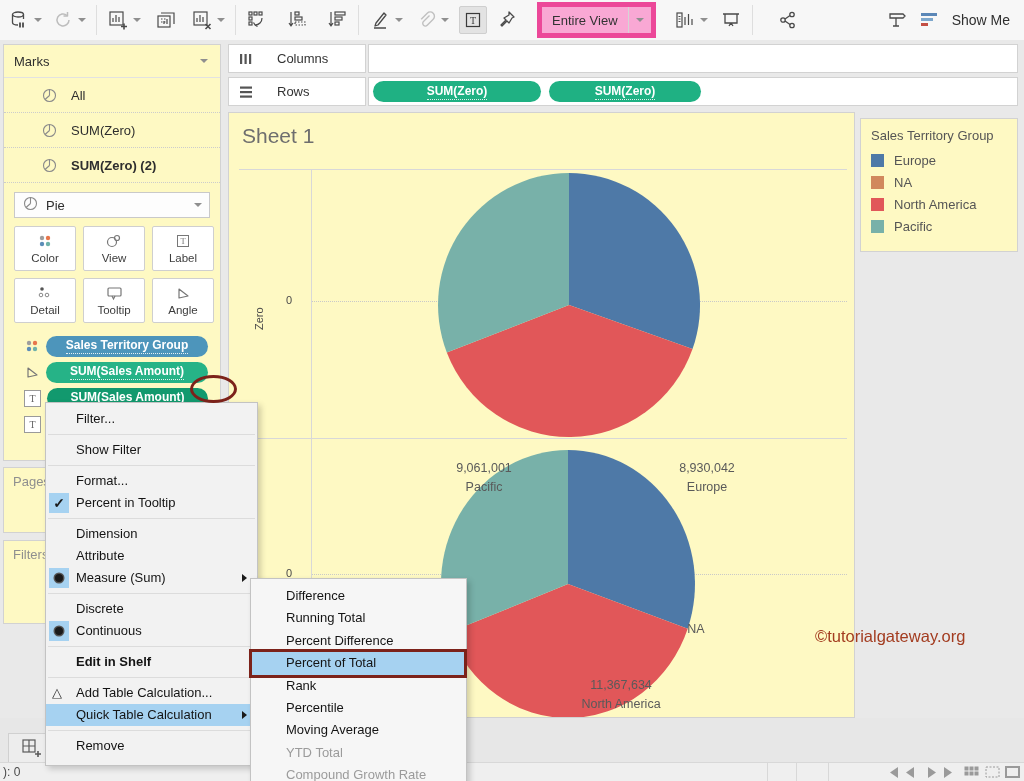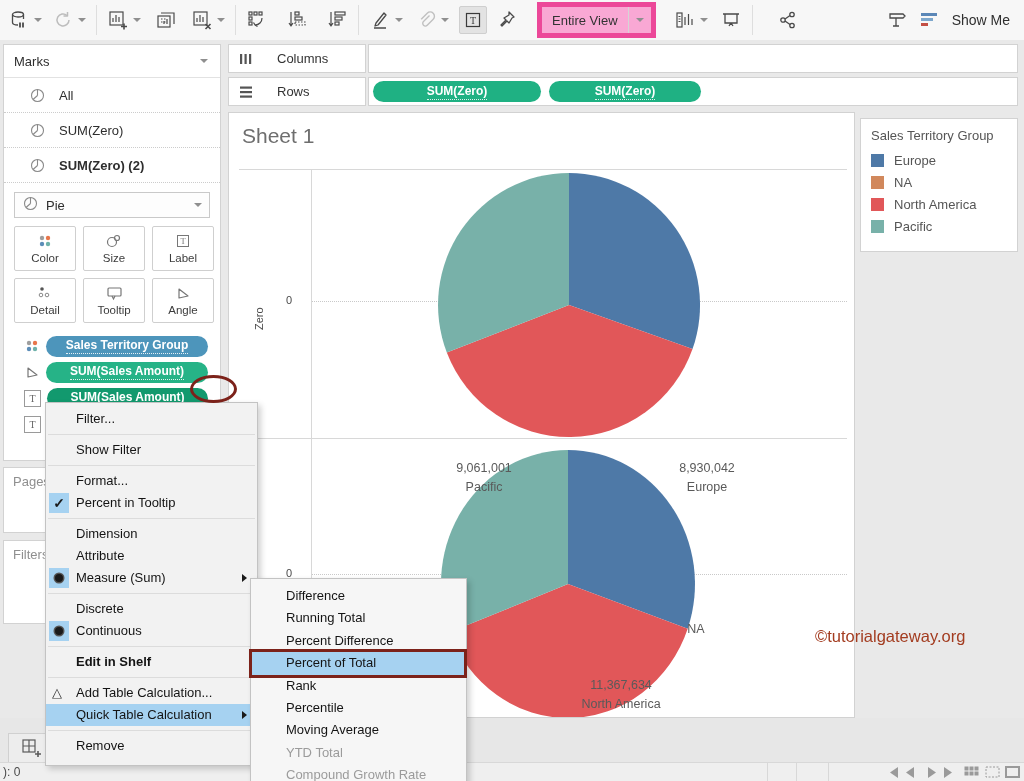"Marks" .card { background: #ffffff -> #fef9c3 }
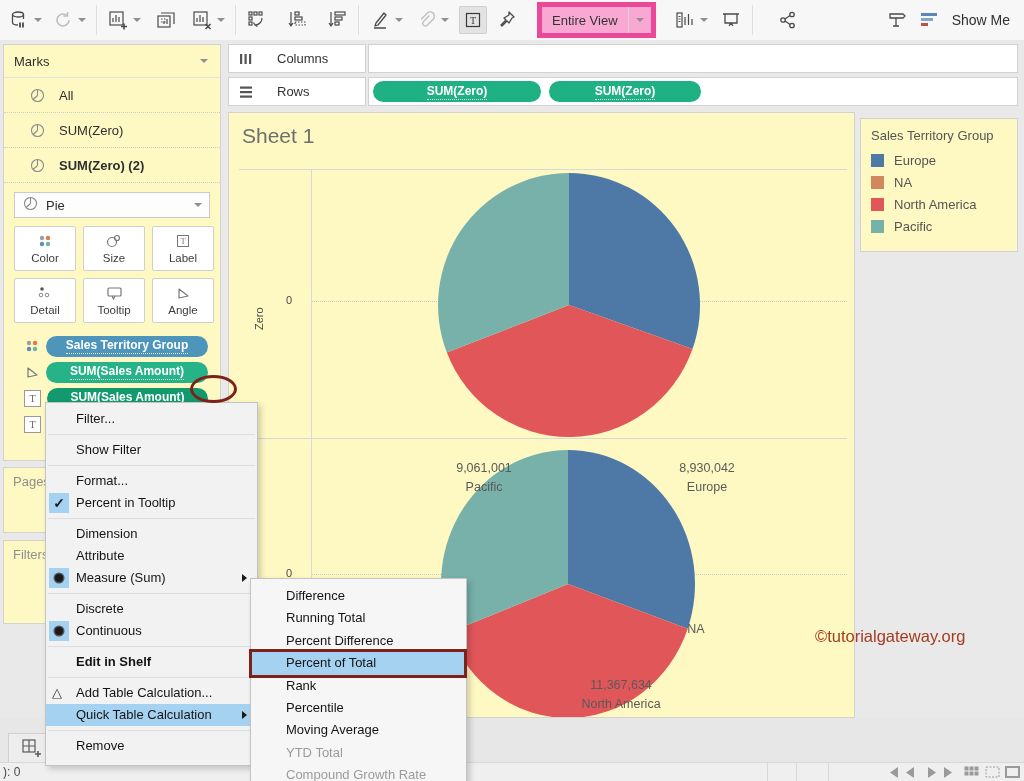"All" .mrow { padding-left: 26px -> 38px }
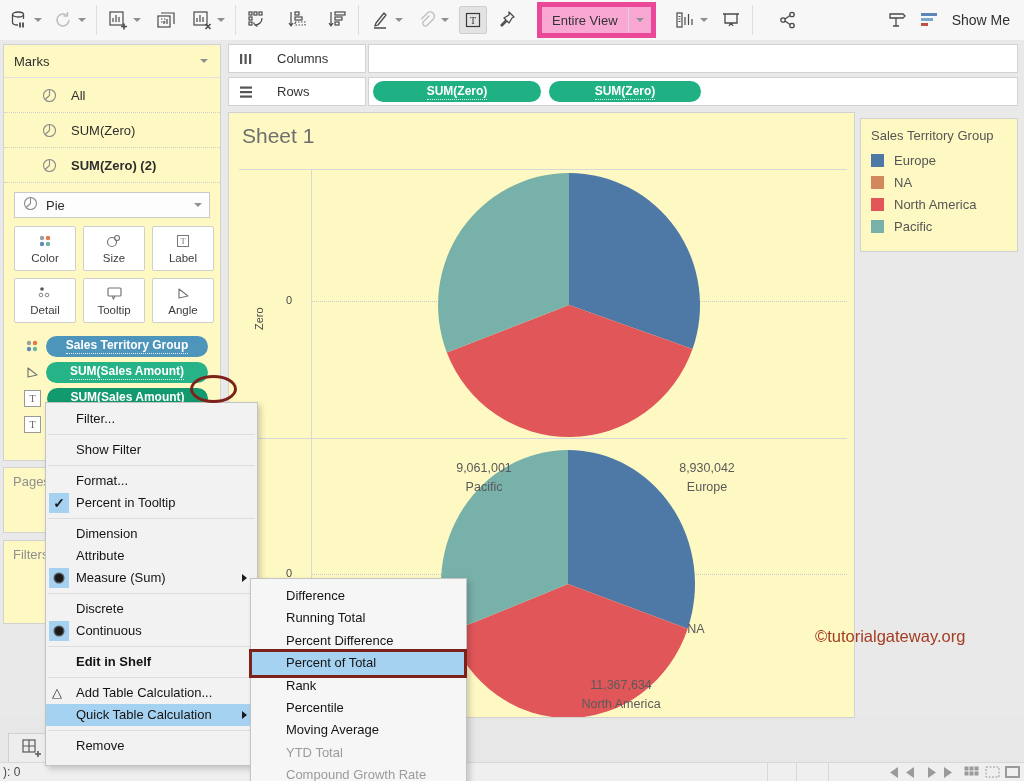"Size" span { text: Size -> View }
